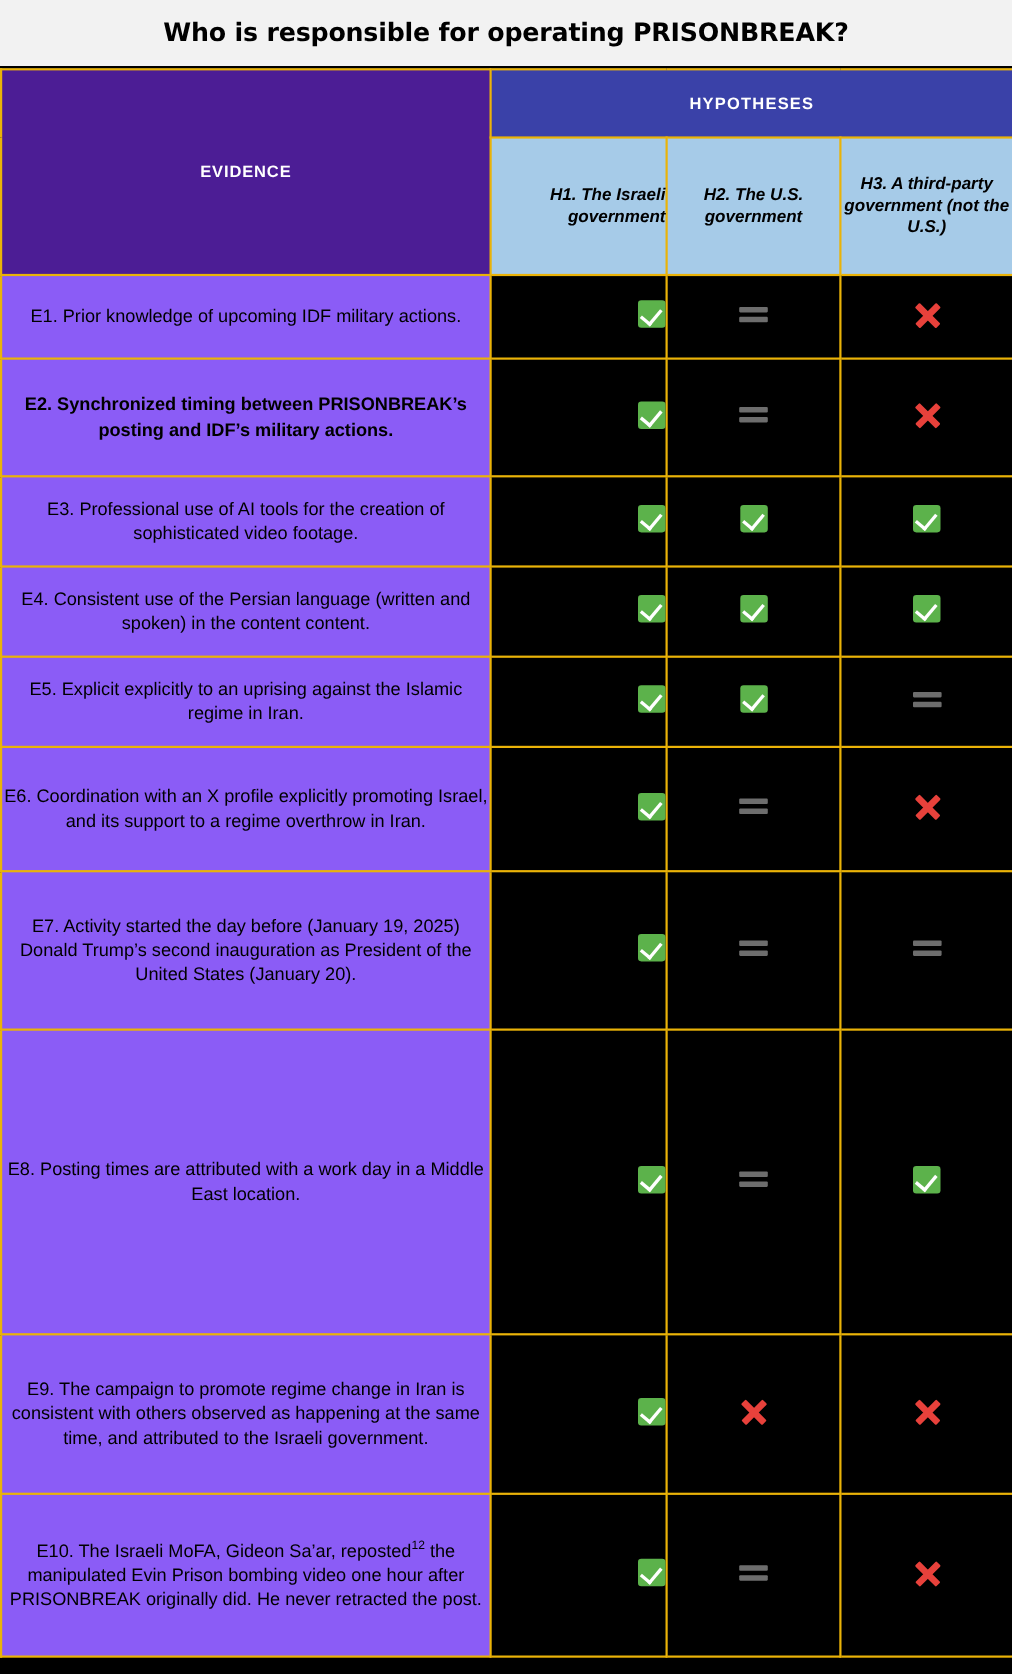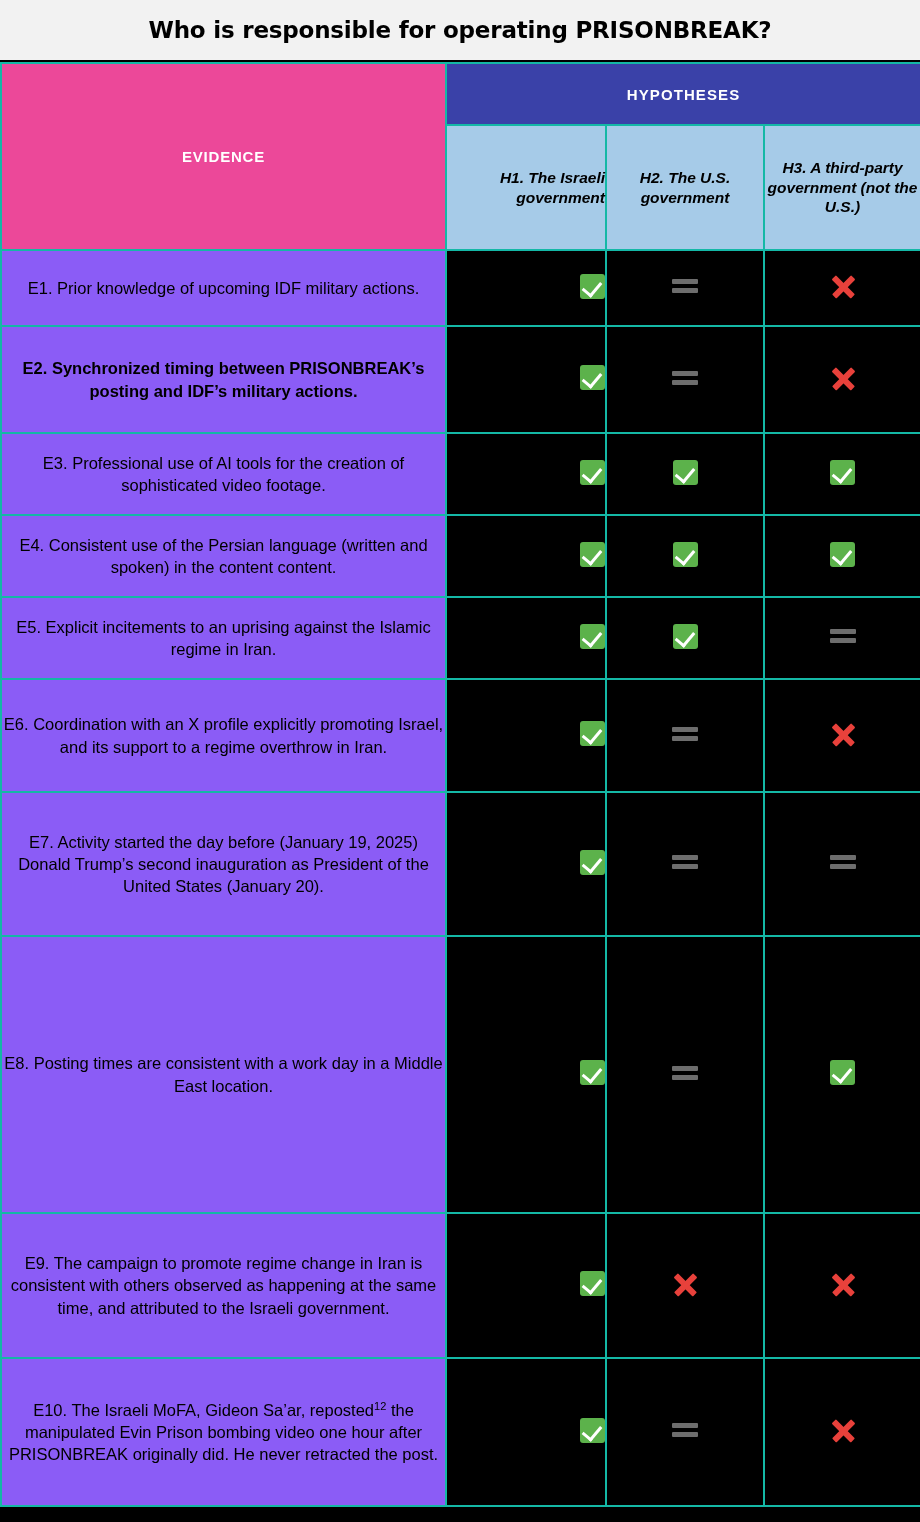"HYPOTHESES" table.matrix td, table.matrix th { border: 2px solid #14b8a6 -> 2px solid #eab308 }
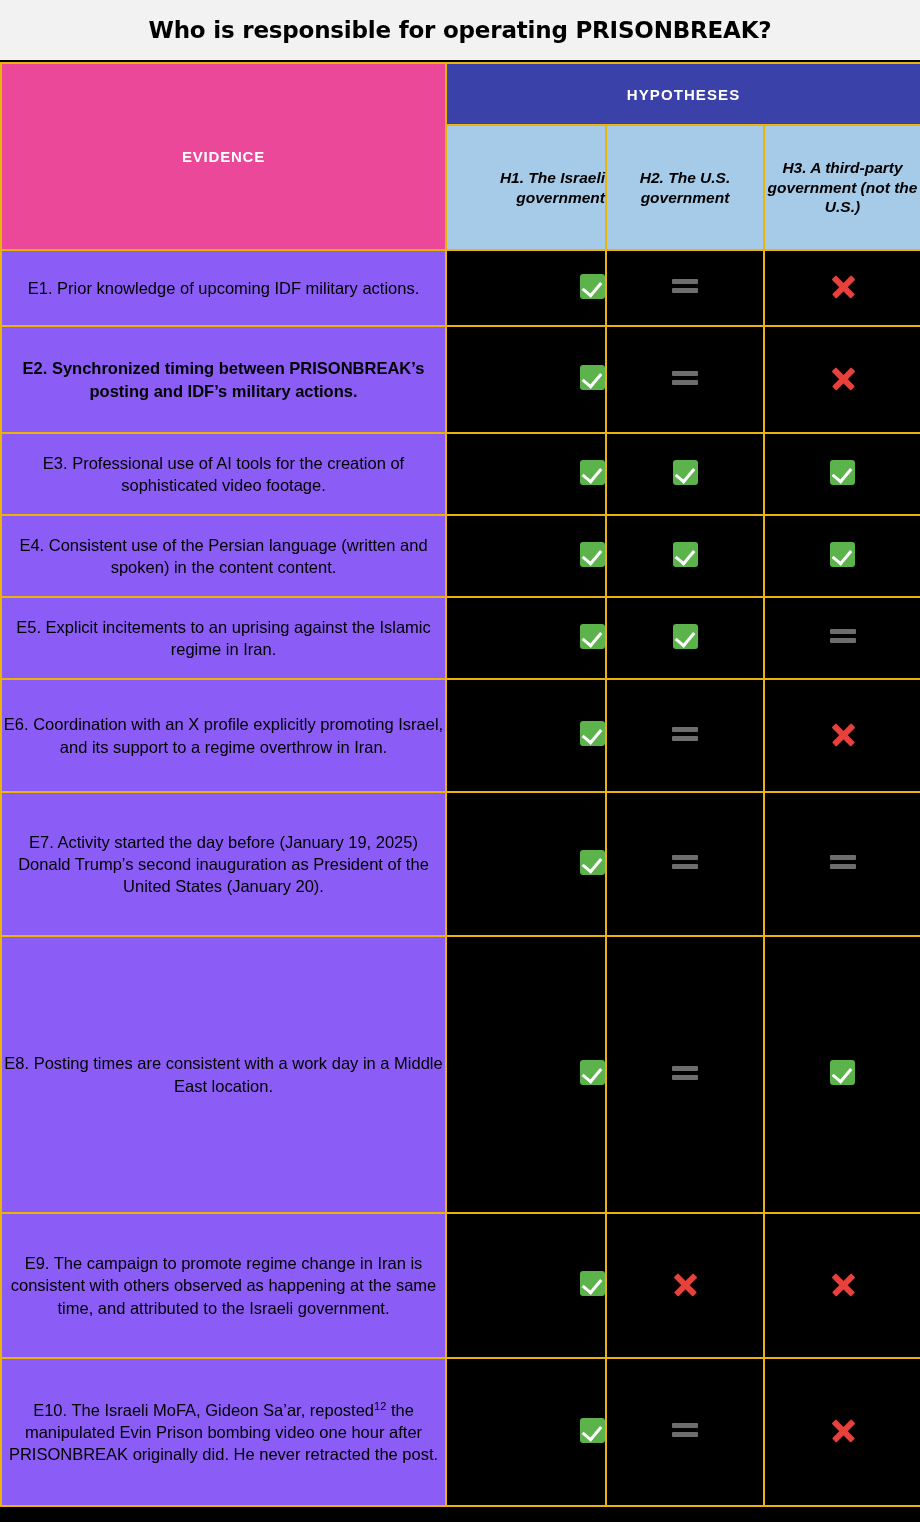"EVIDENCE" .evidence-head { background: #ec4899 -> #4c1d95 }
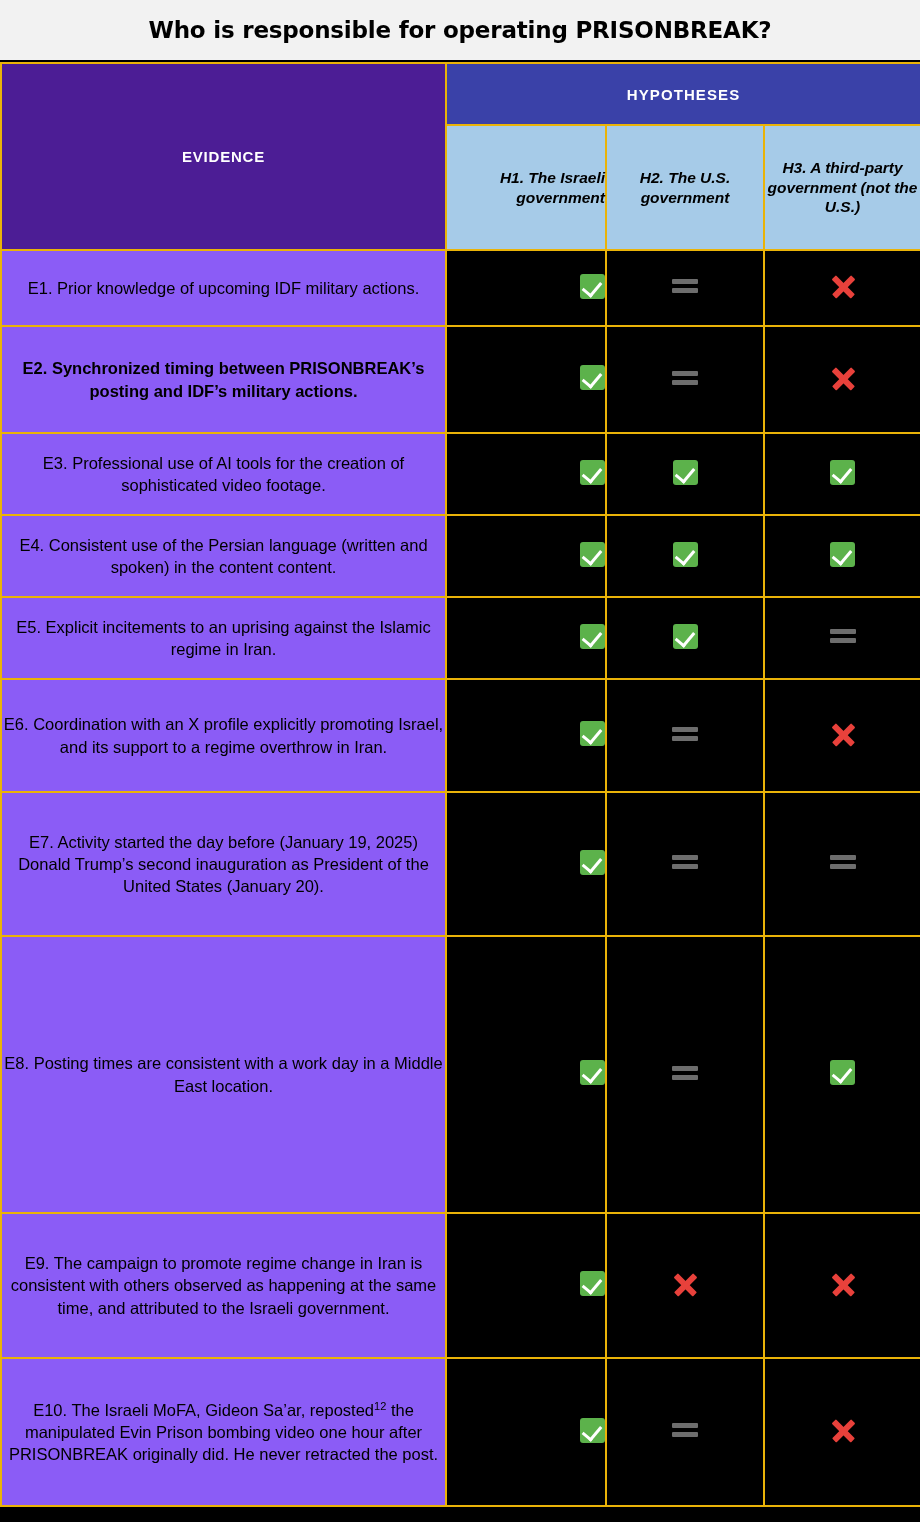"E5. Explicit incitements to an" td.ev-cell { text: incitements -> explicitly }
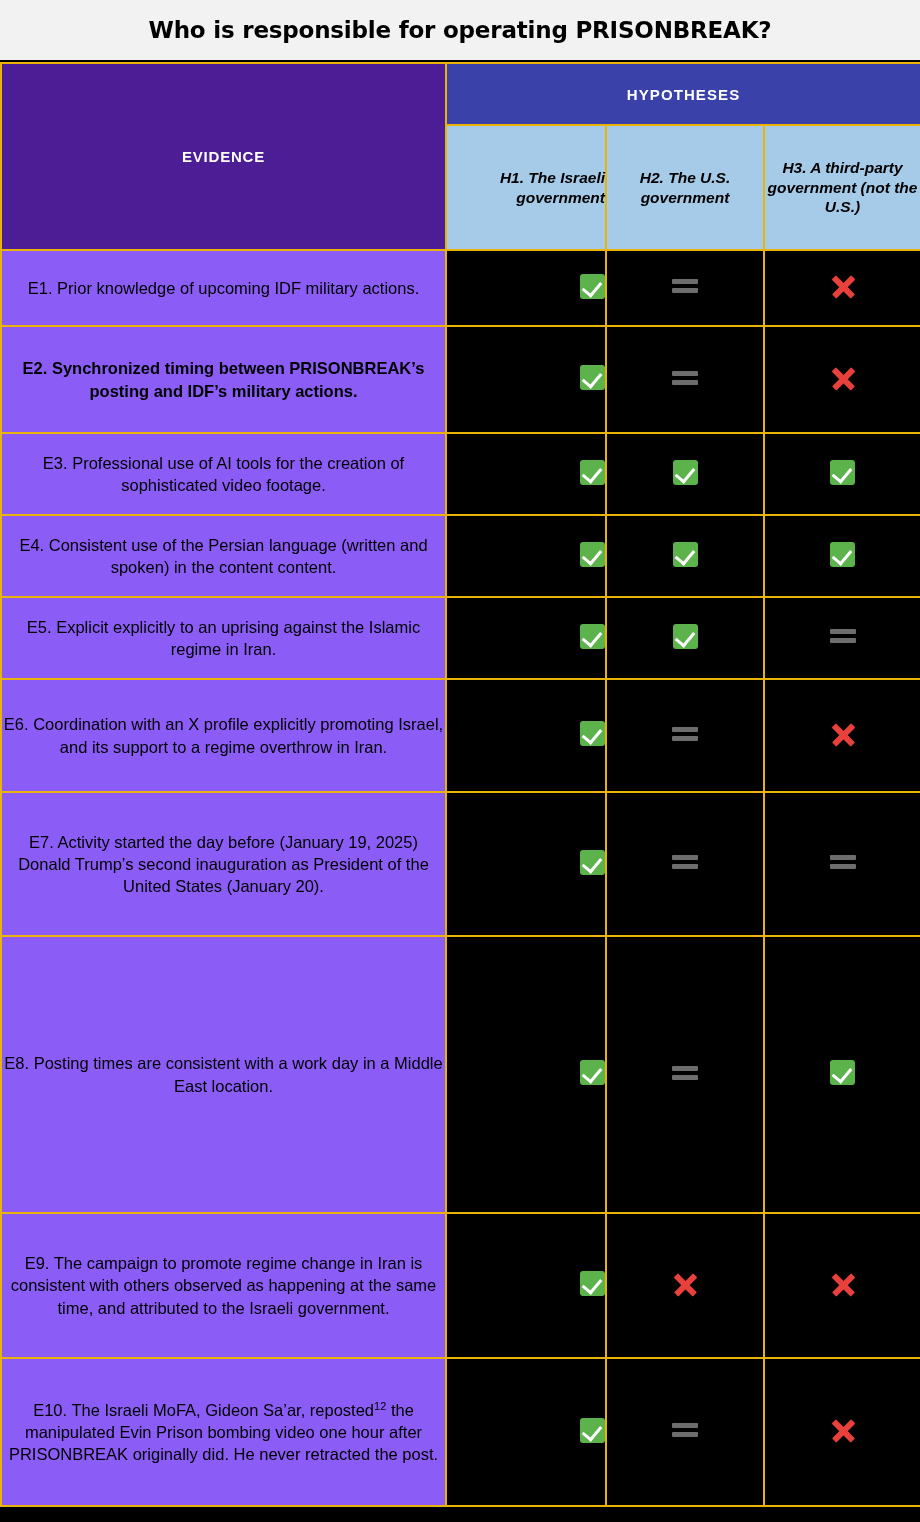"E8. Posting times are consistent" td.ev-cell { text: consistent -> attributed }
